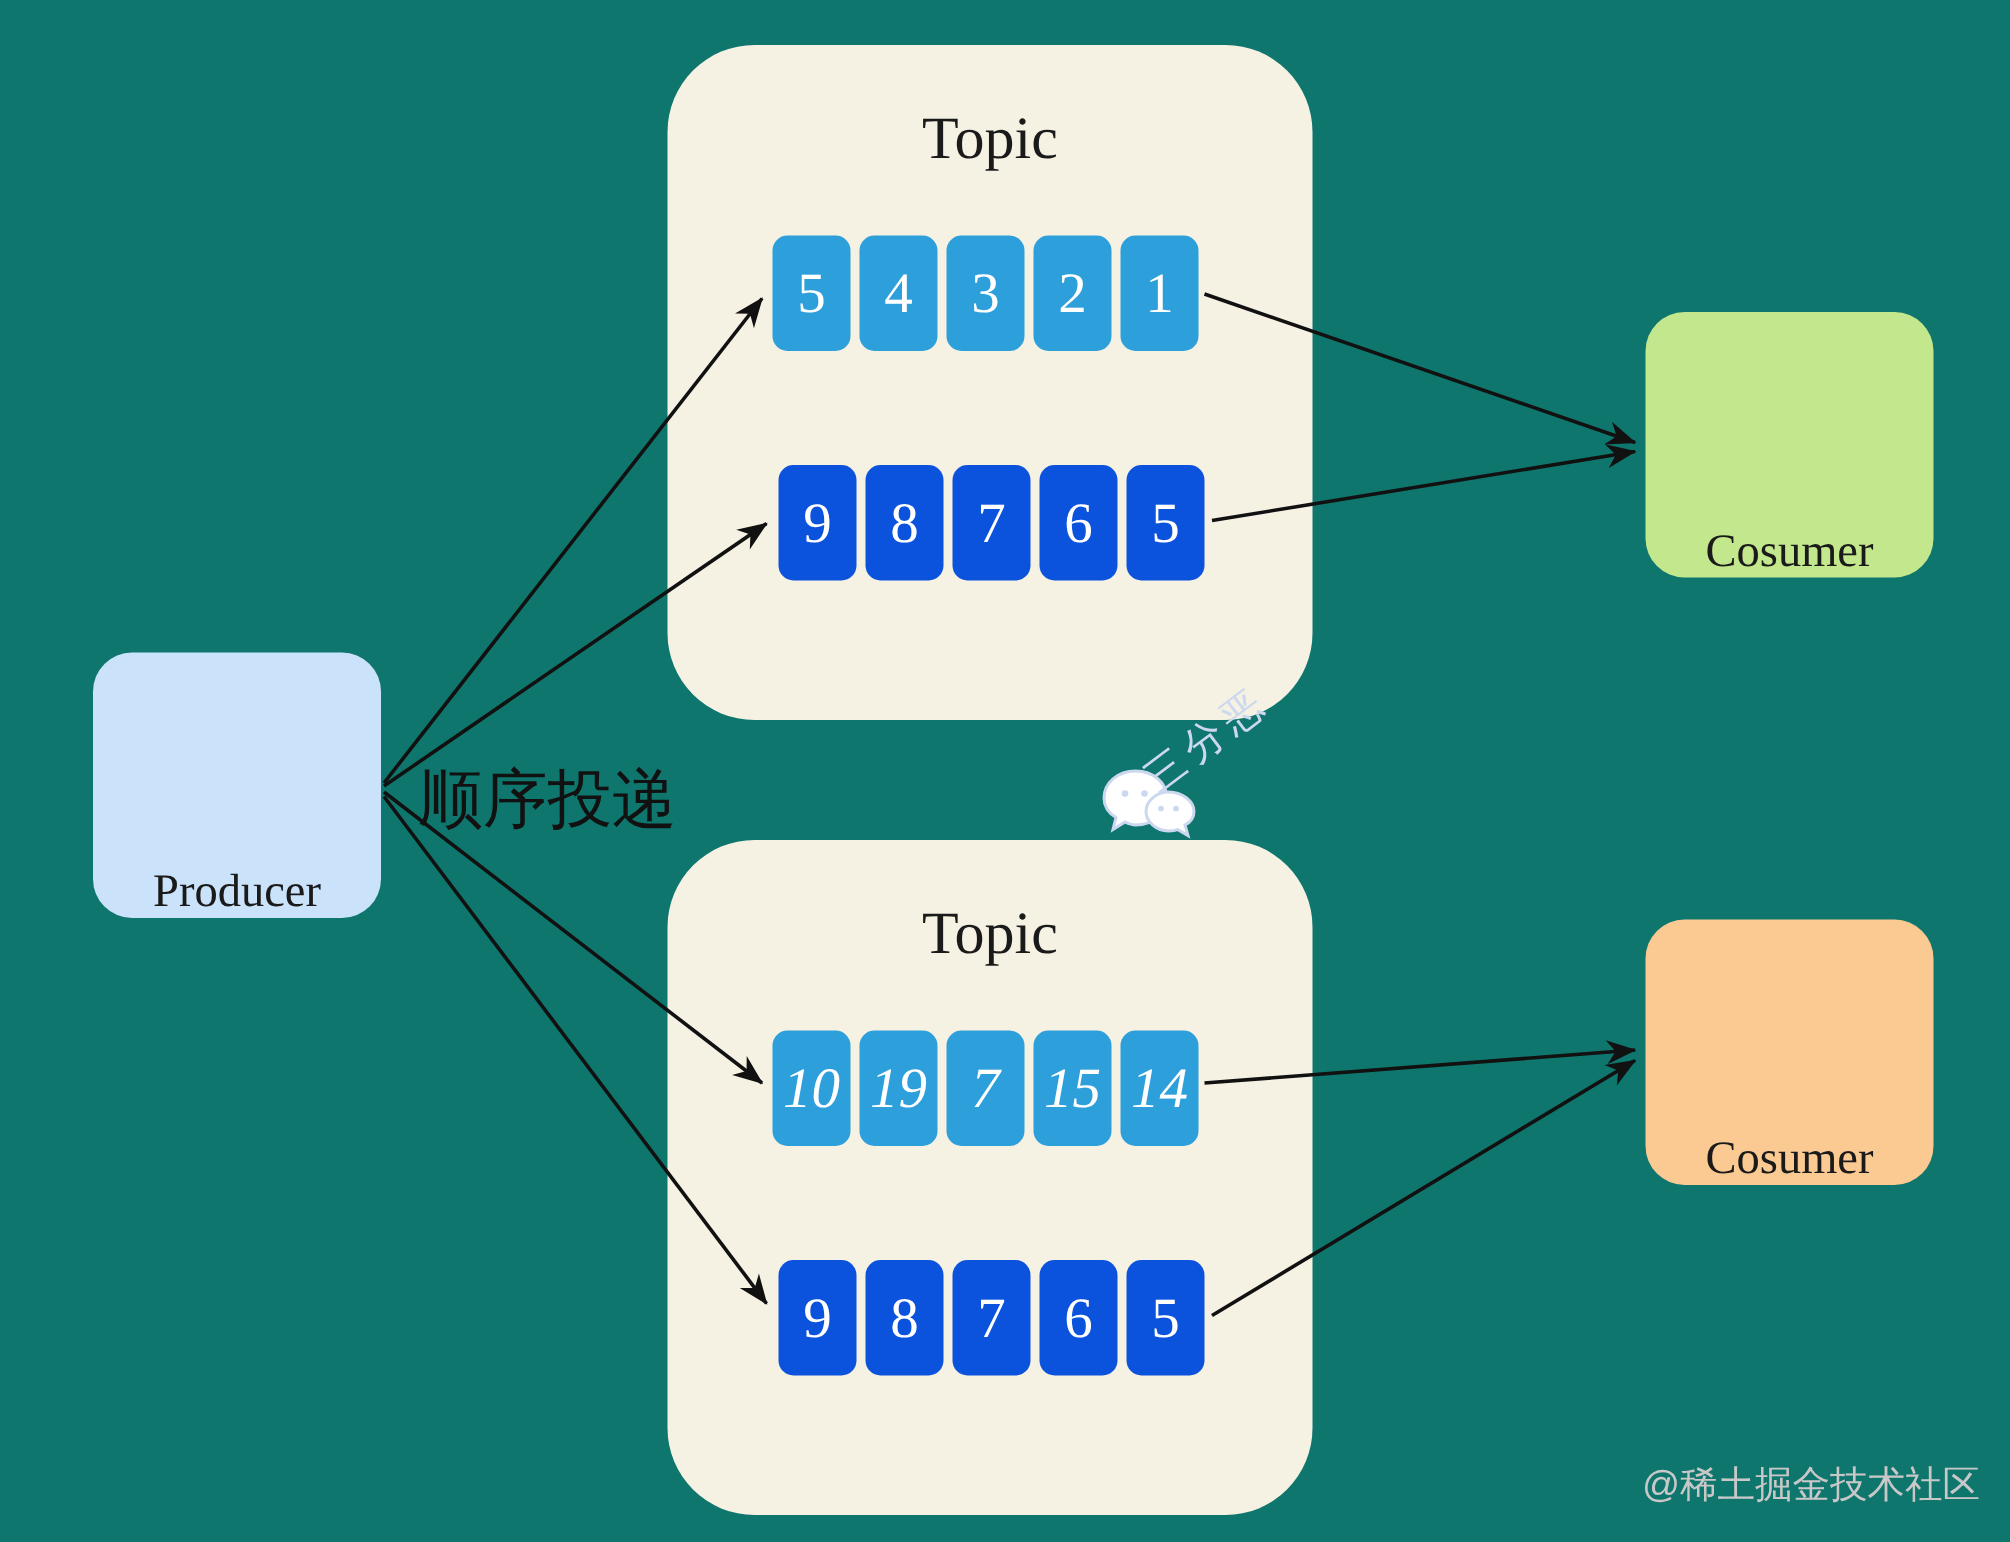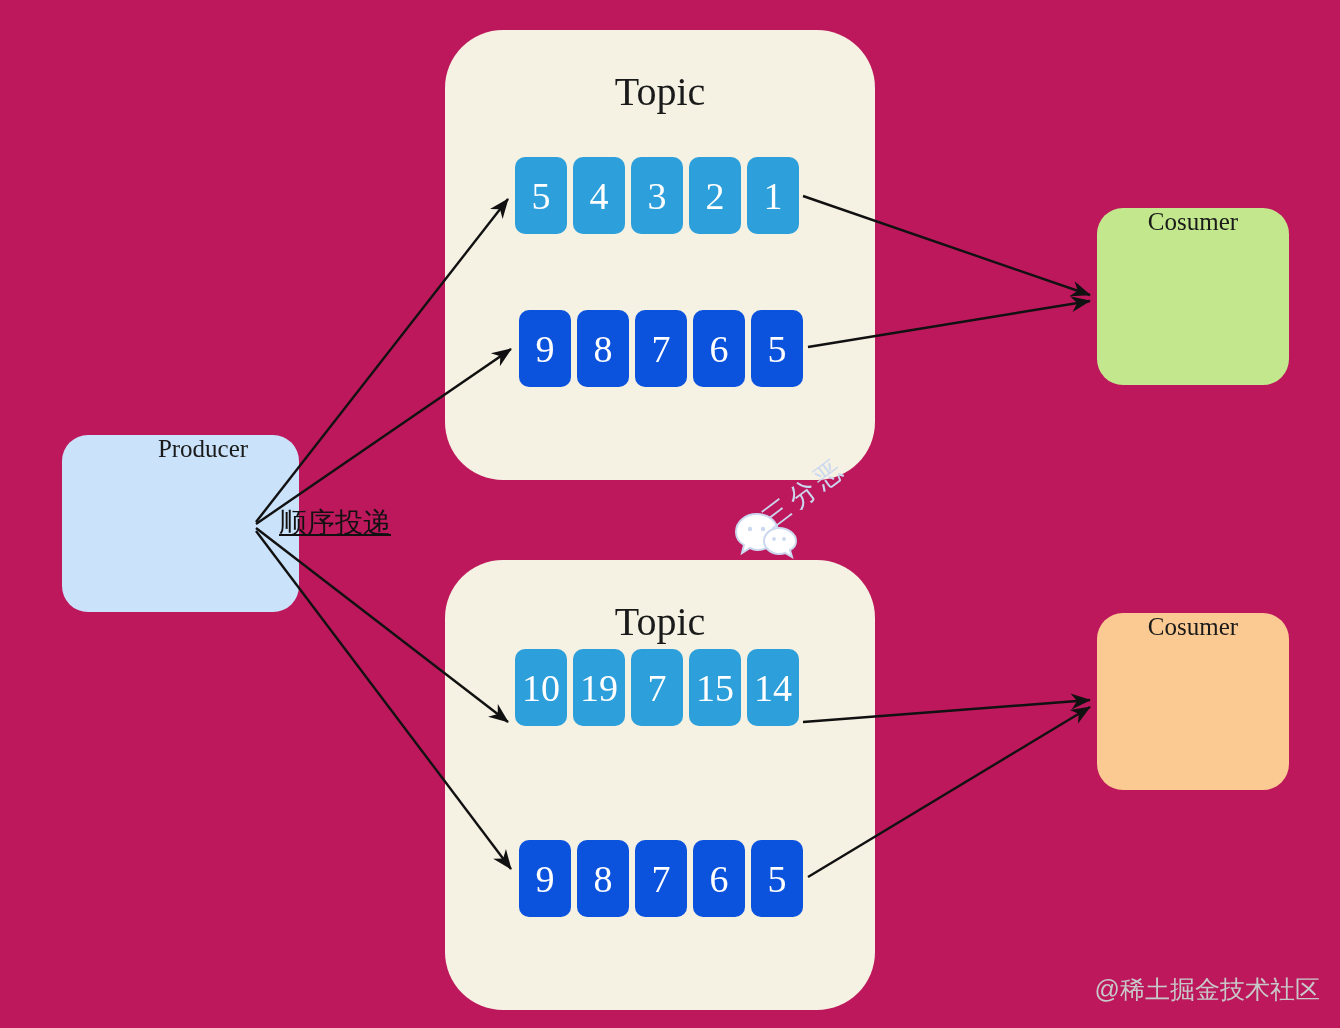"Topic" #canvas { background: #be185d -> #0f766e }
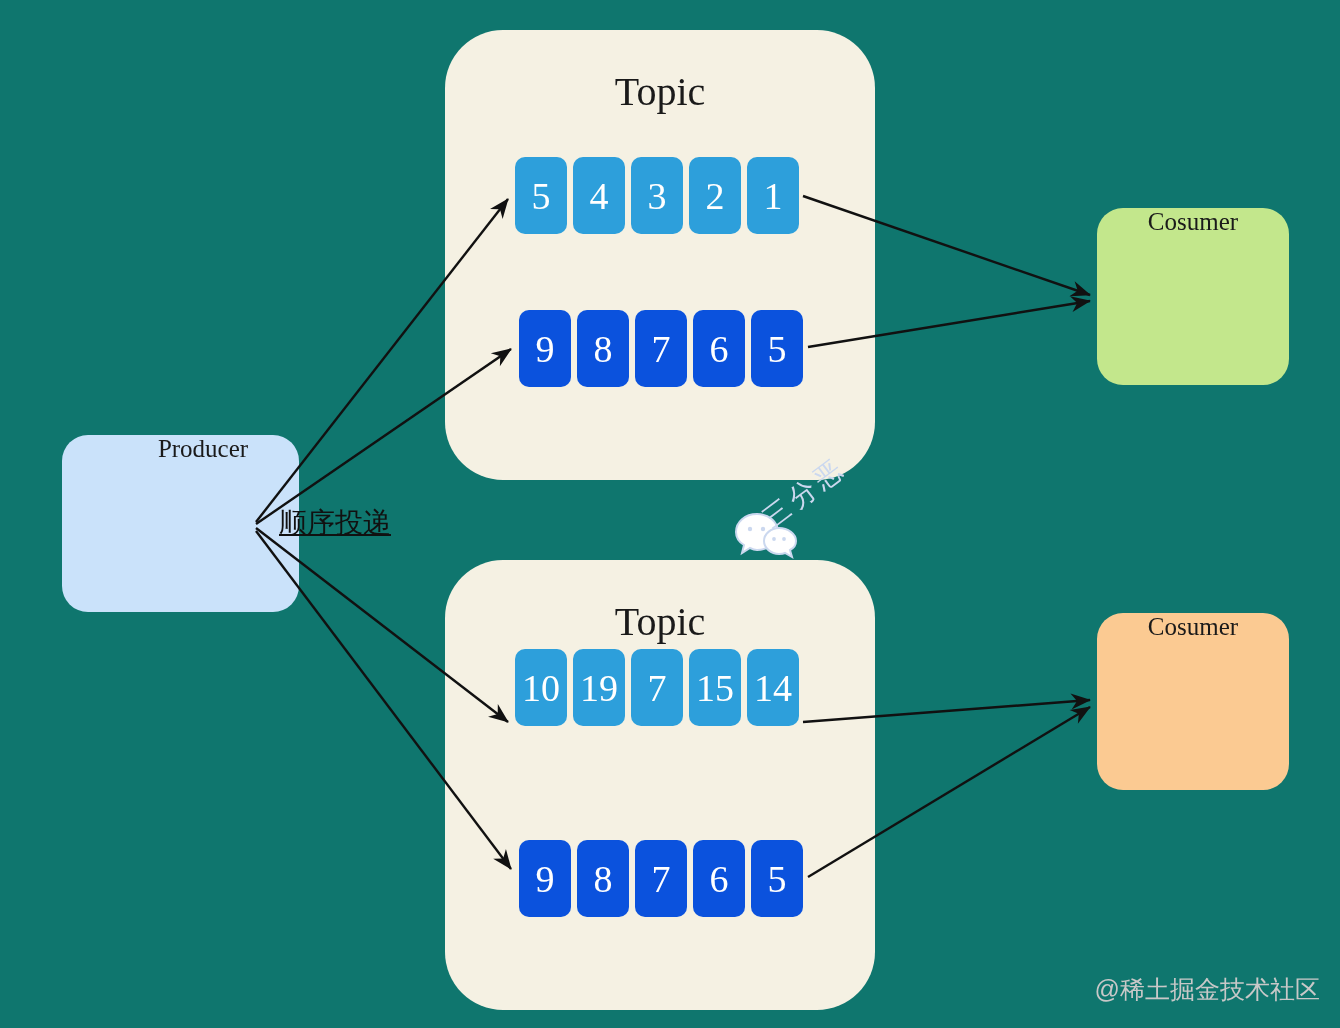"Cosumer" .node-box { align-items: flex-start -> flex-end; font-size: 25px -> 31px }
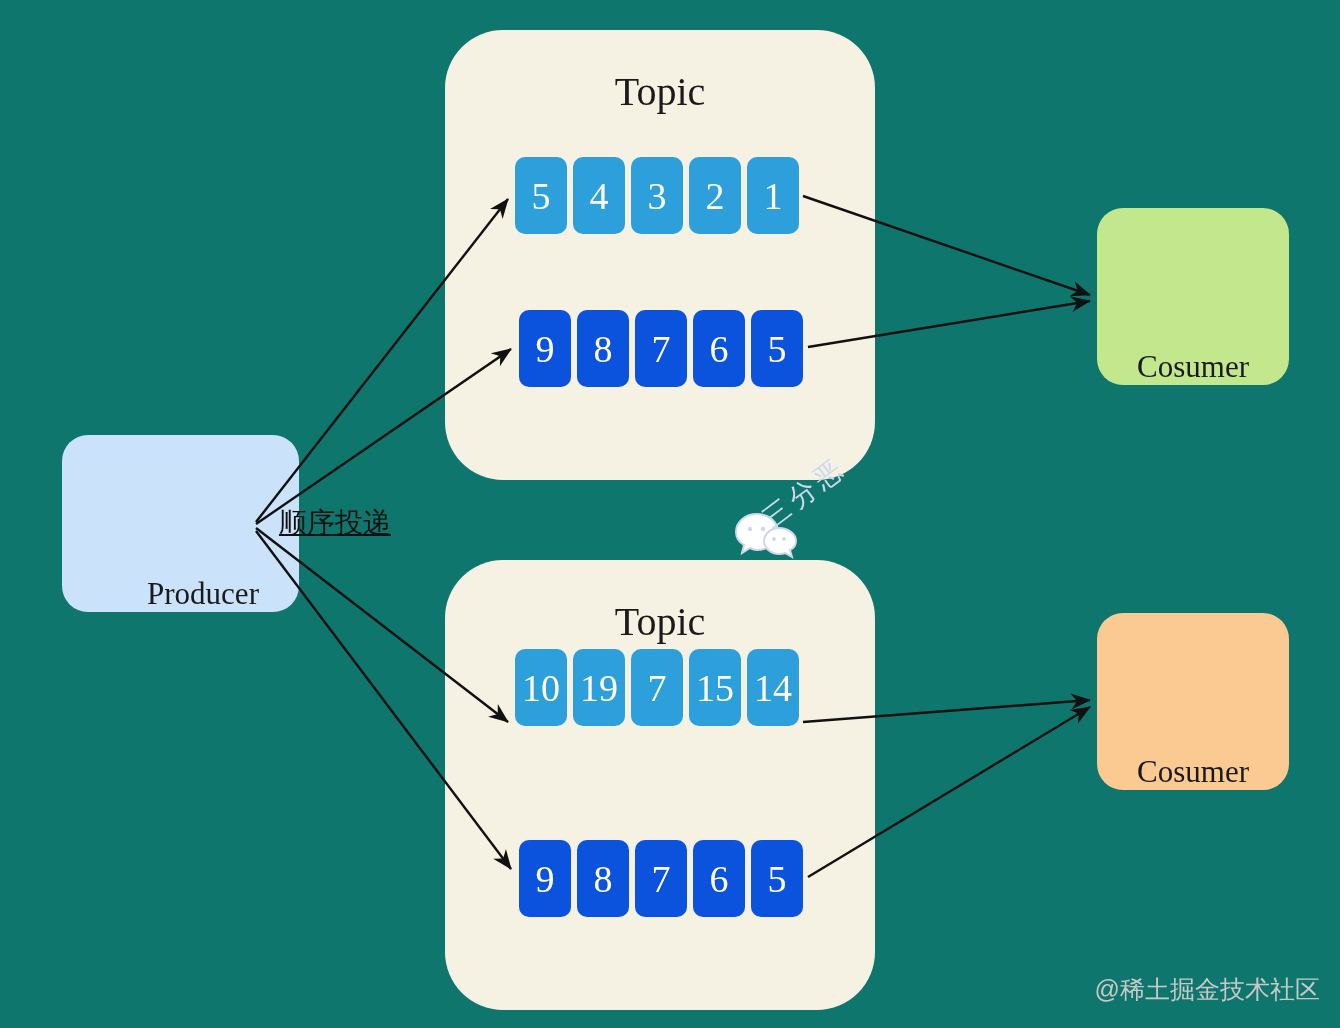"顺序投递" .cn-label { font-size: 28px -> 43px; text-decoration: underline -> none }
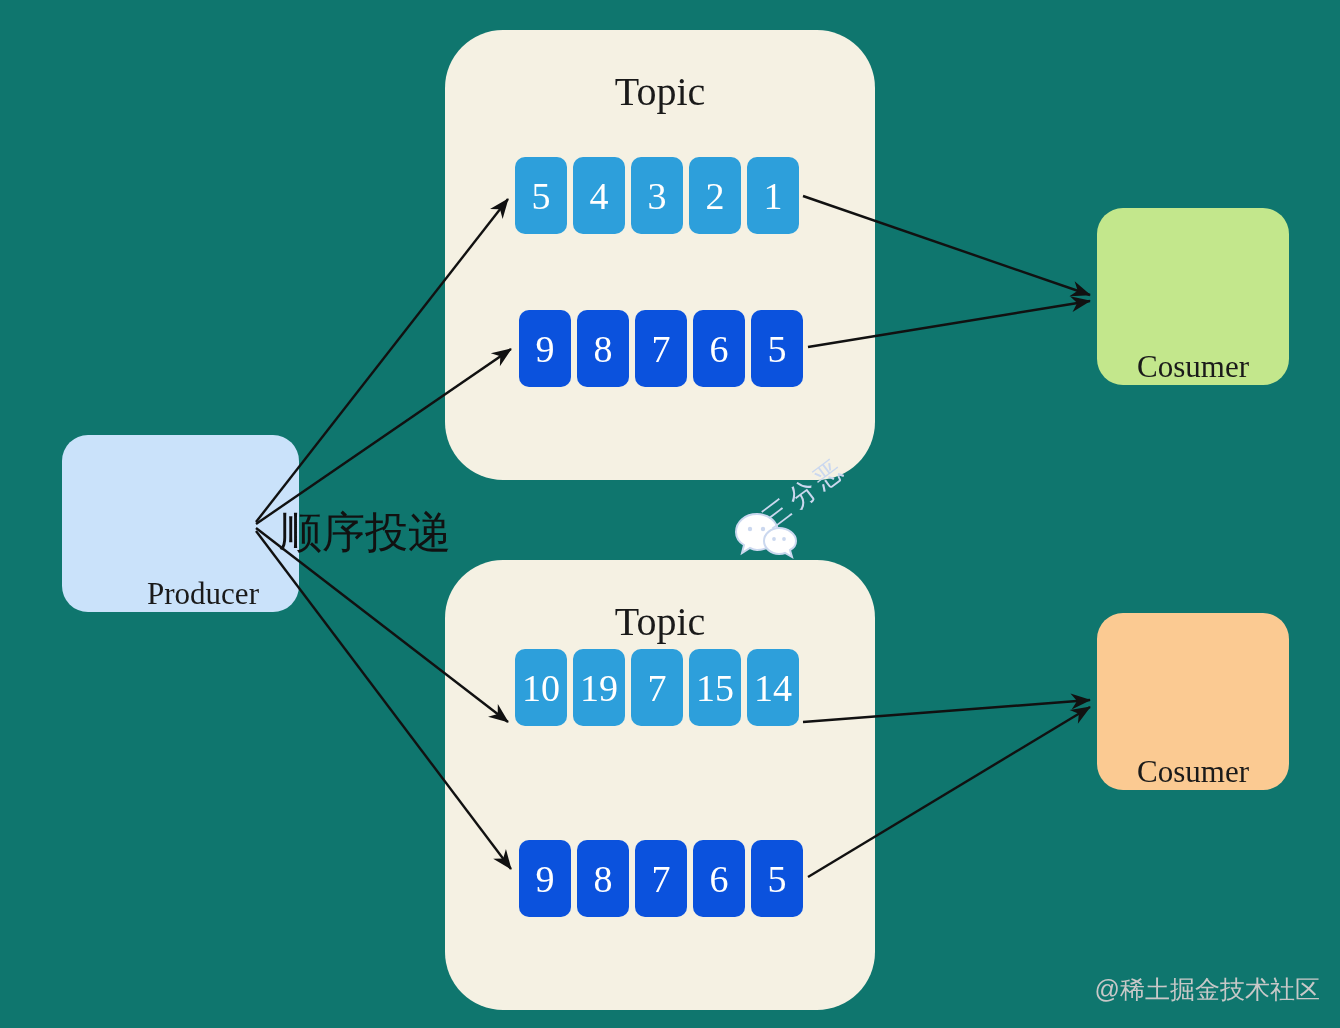"Producer" #producer-box { padding-left: 45px -> none }
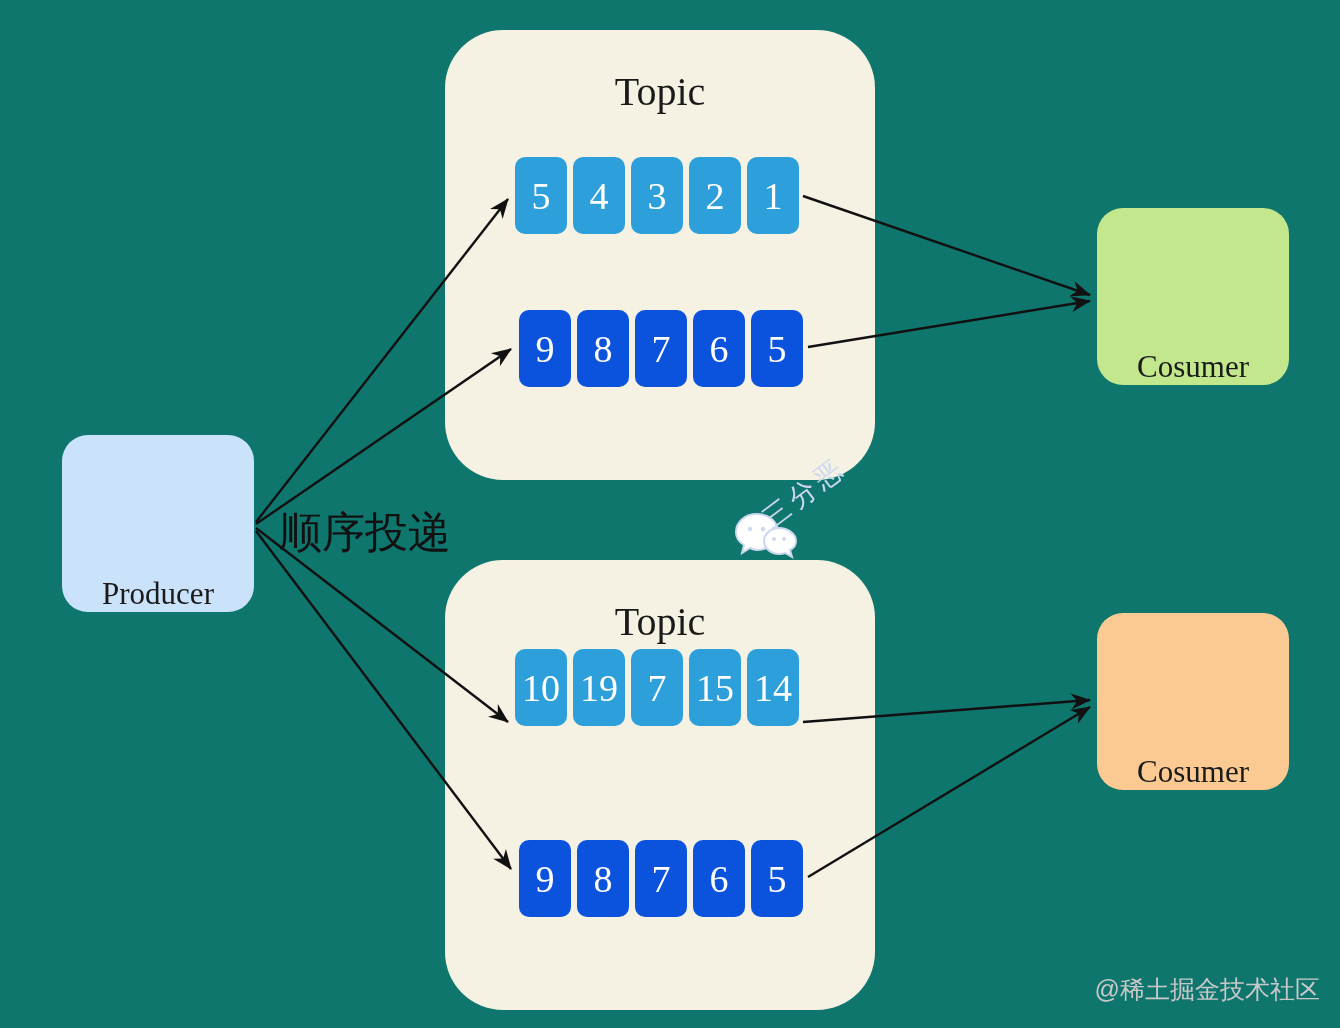"10" div.partition-row { font-style: none -> italic; top: 649px -> 687px }
